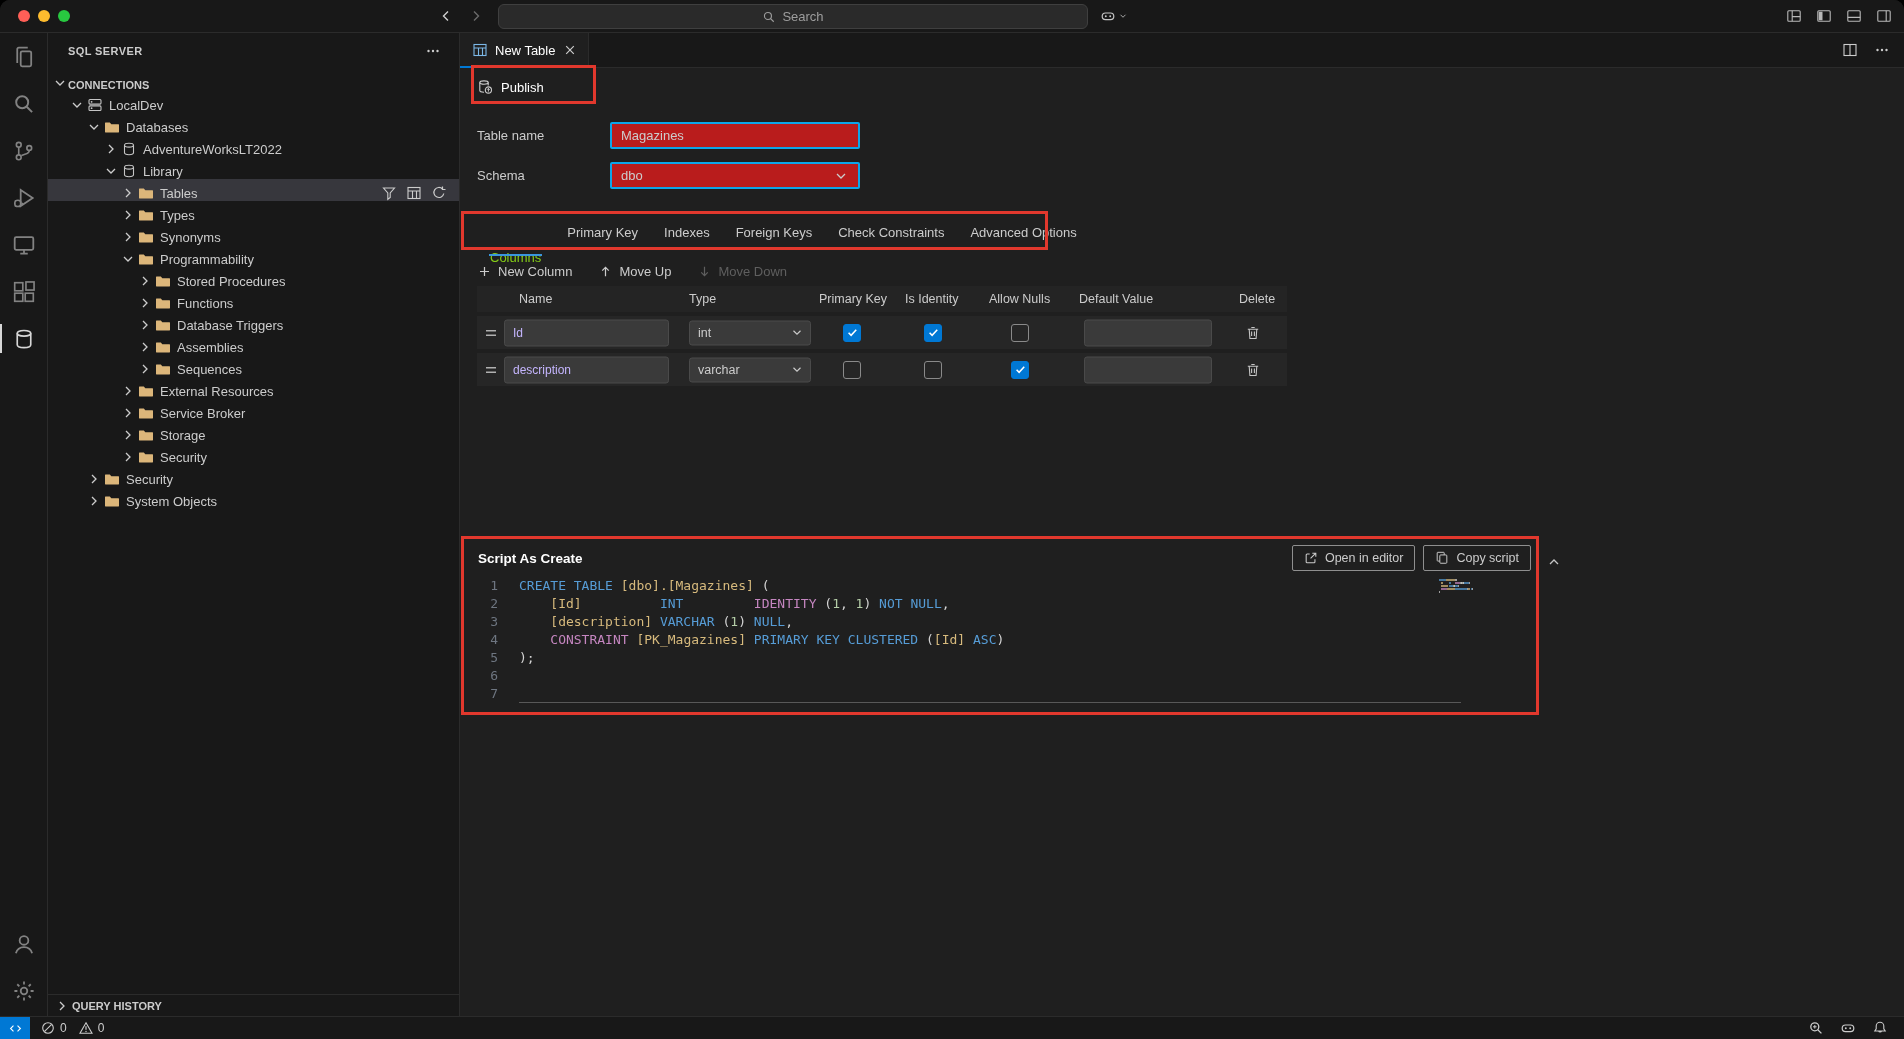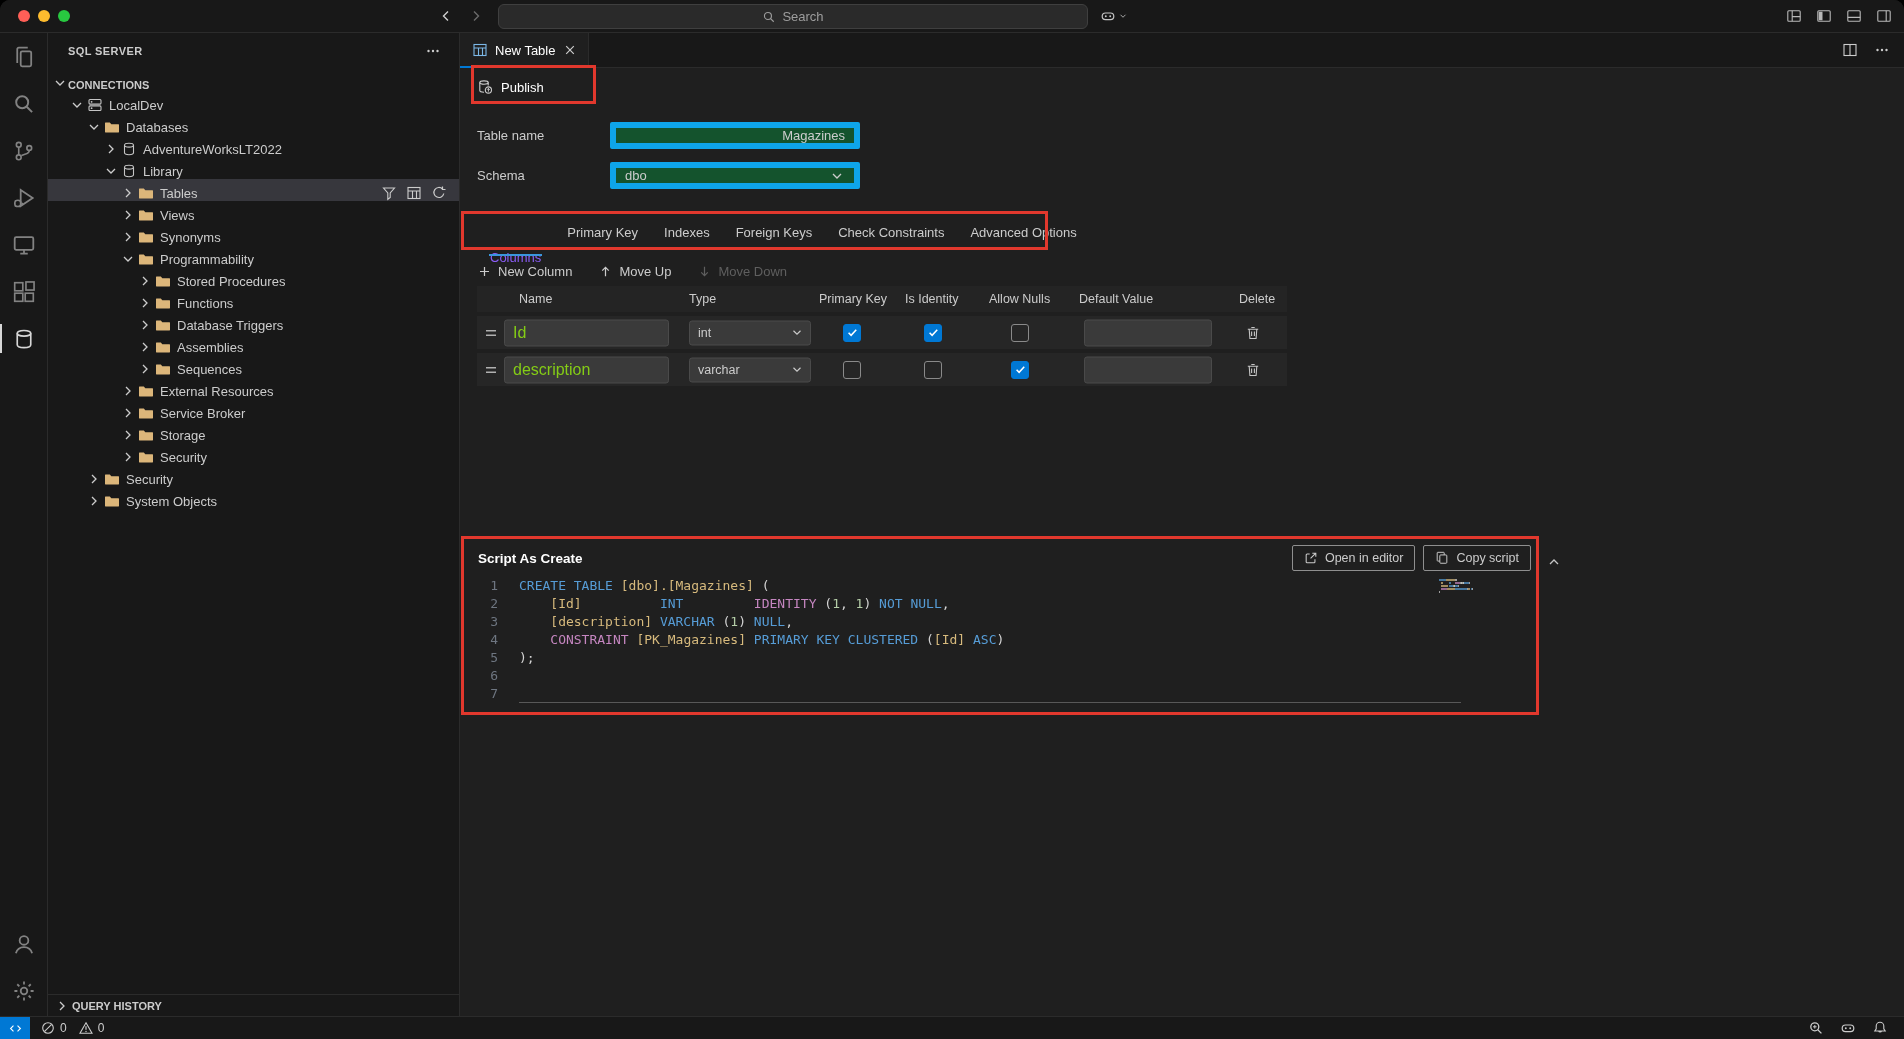"Magazines" .tfield, .tselect { background: #14532d -> #b91c1c; border: 6px solid #0ea5e9 -> 2px solid #0ea5e9; text-align: right -> none }
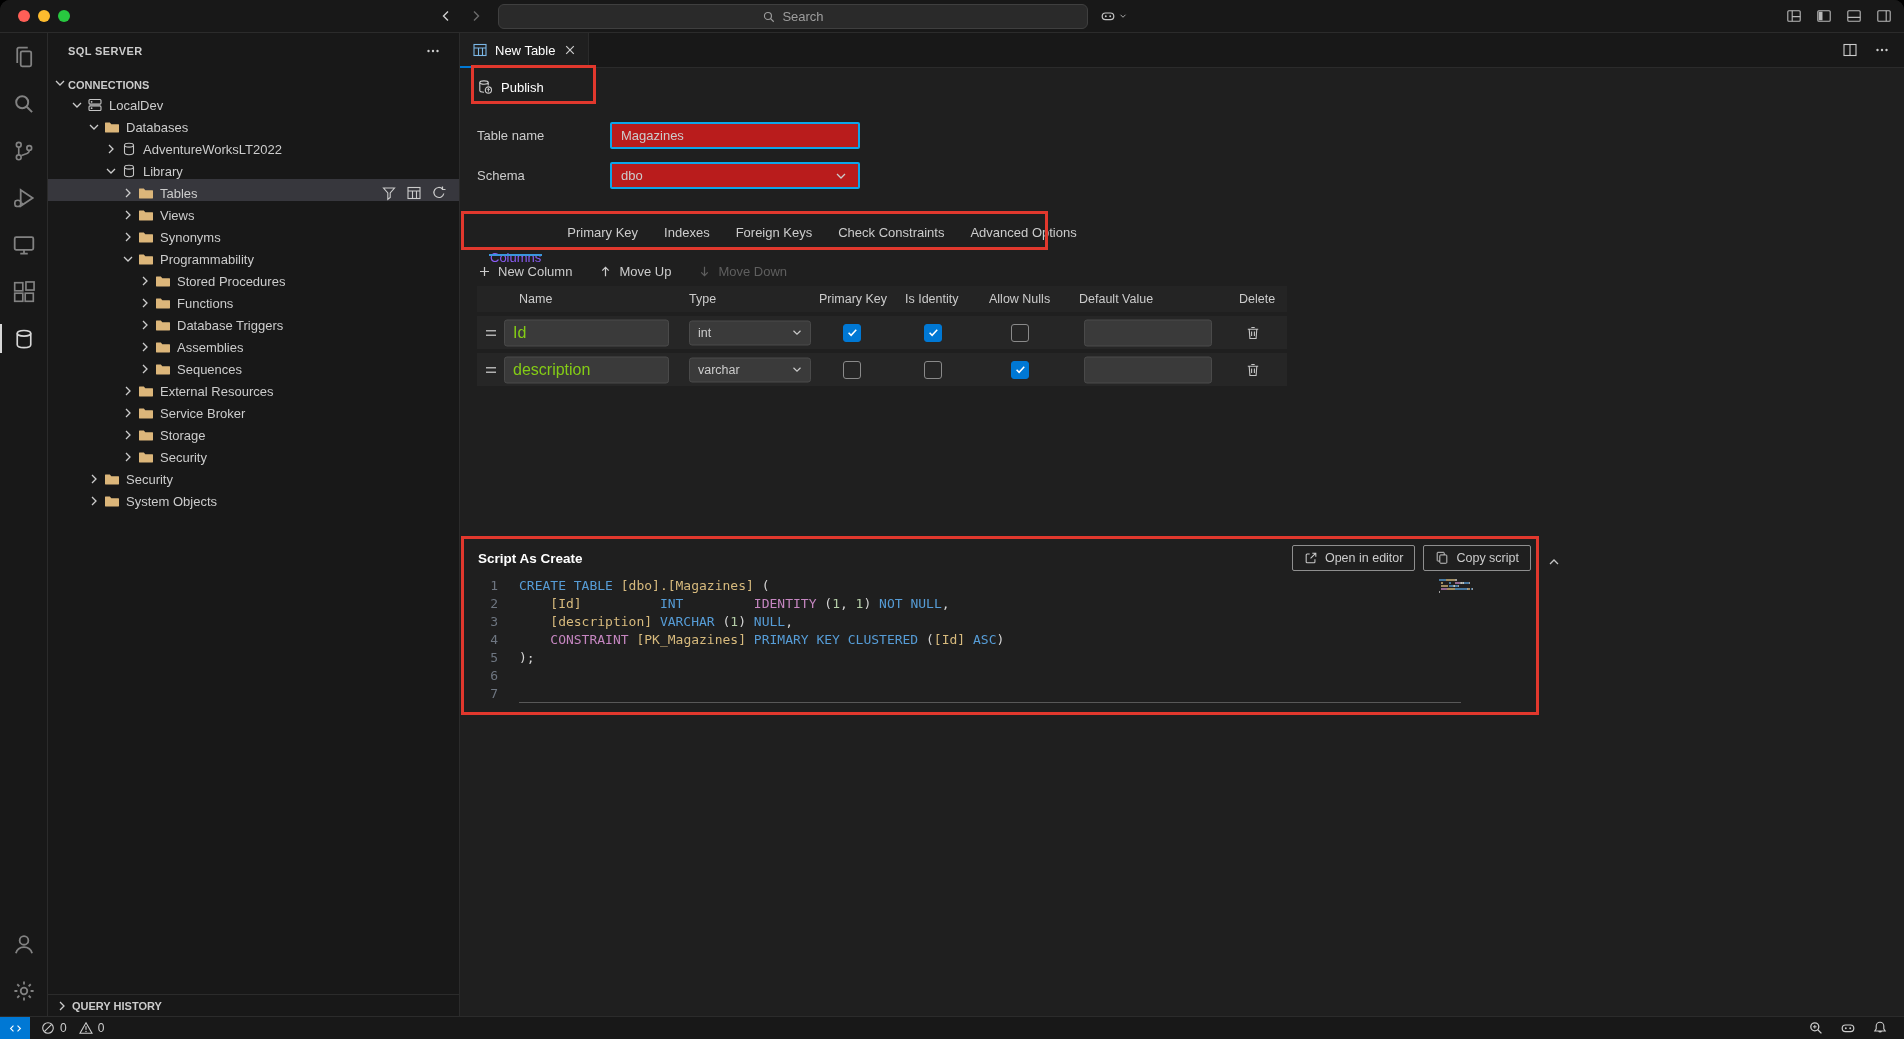"Views" span.tlabel { text: Views -> Types }
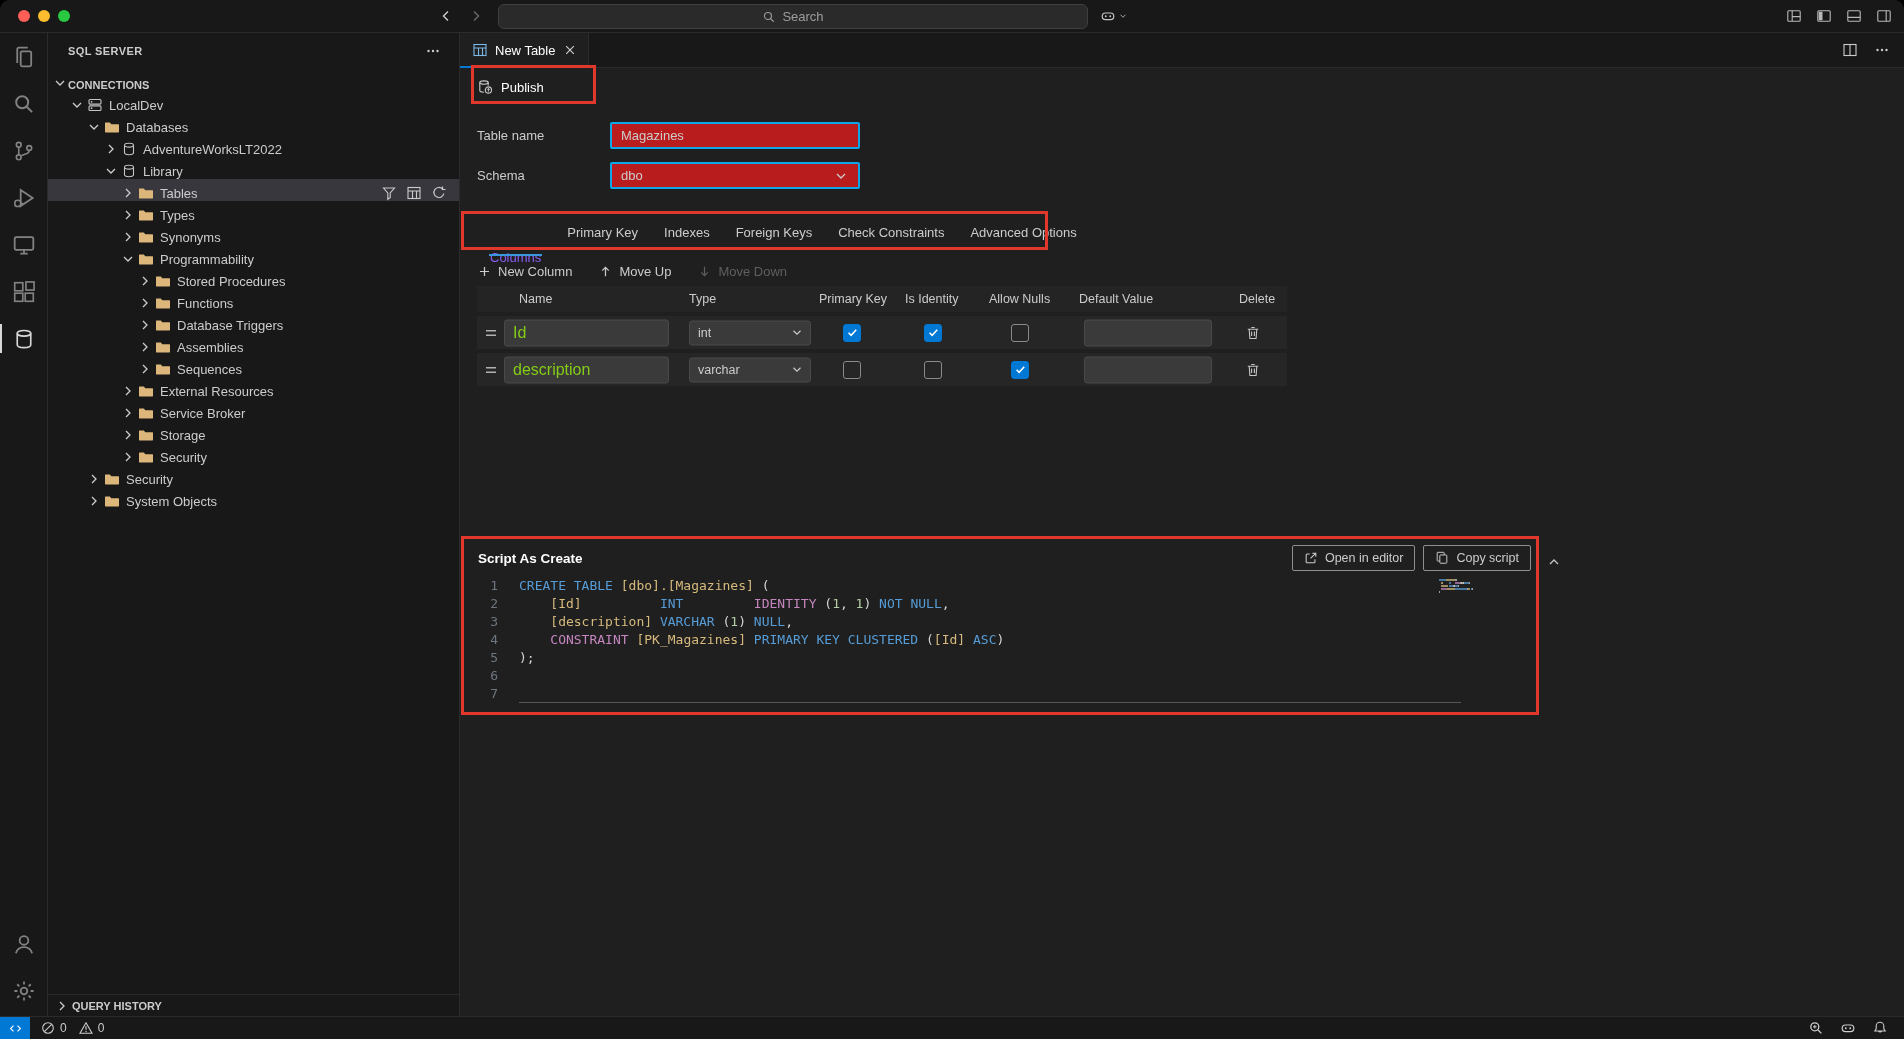"Columns" .dtab.active { color: #8b5cf6 -> #84cc16 }
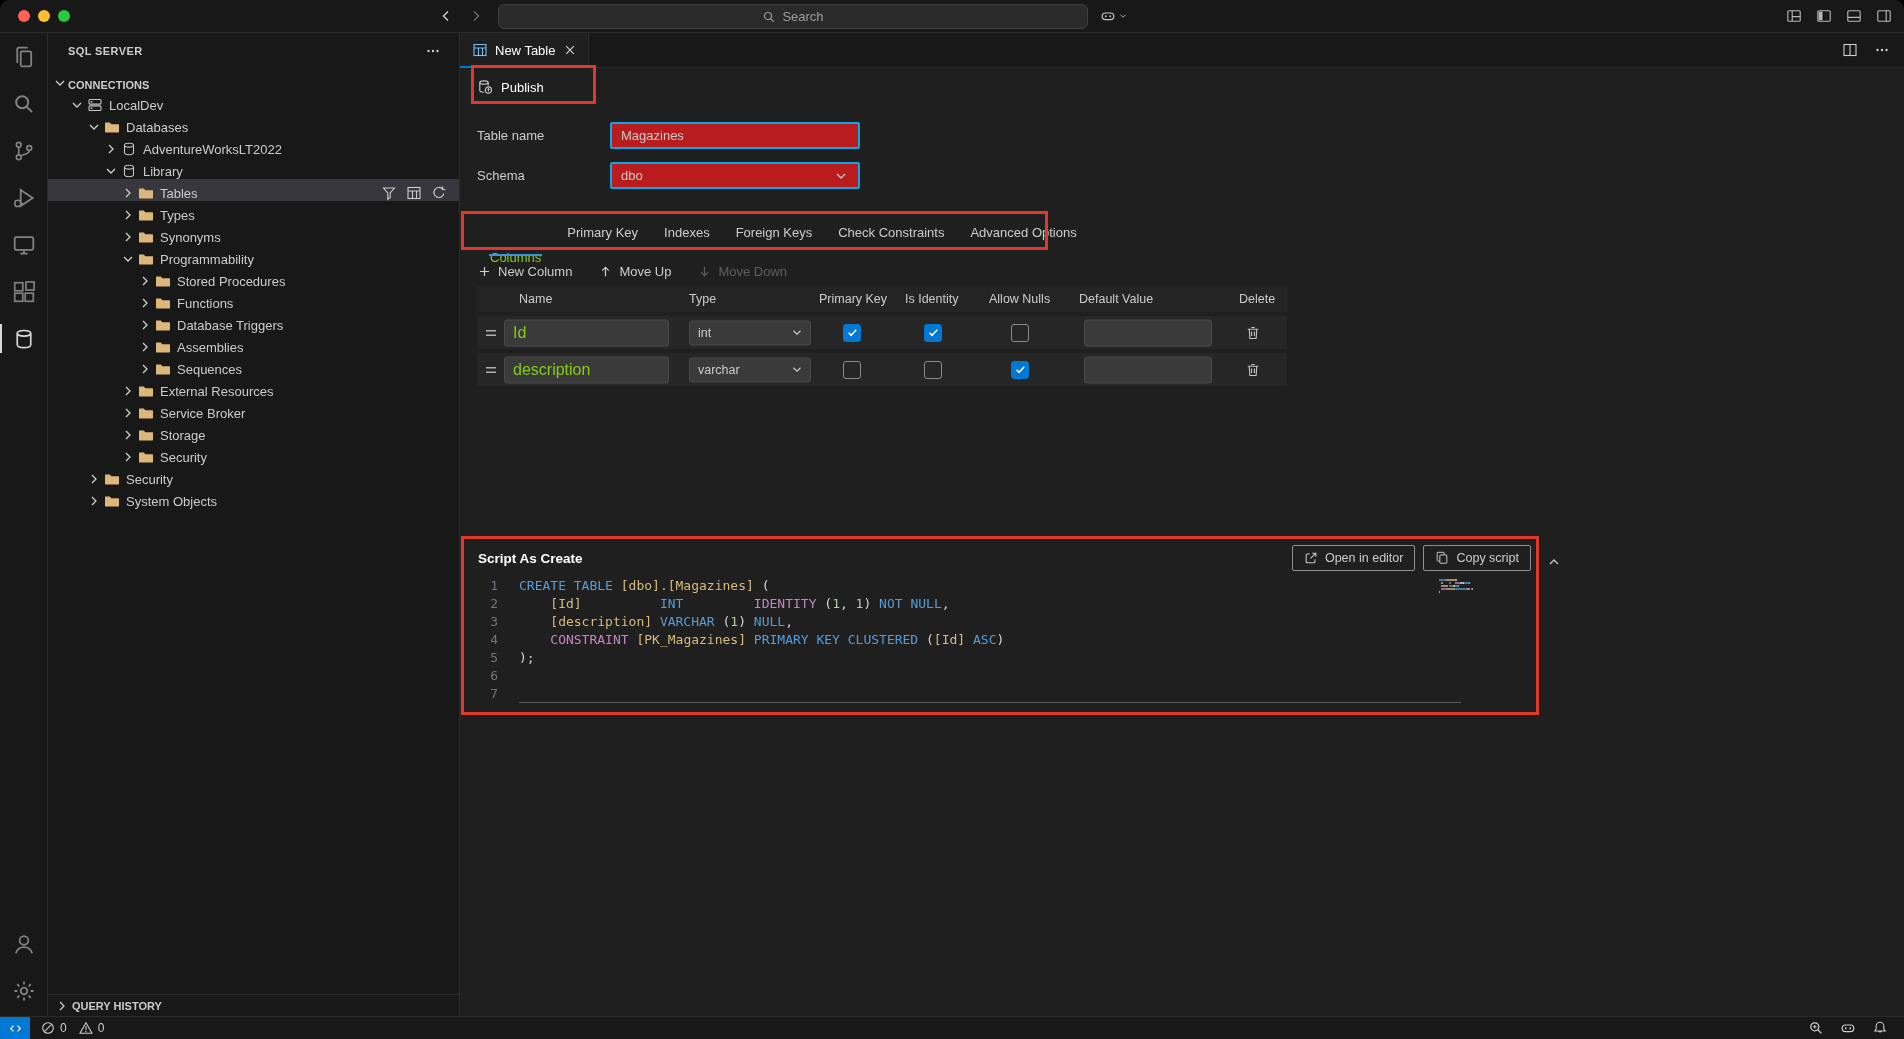"Id" .ginput { color: #84cc16 -> #c4b5fd; font-size: 16px -> 12px }
